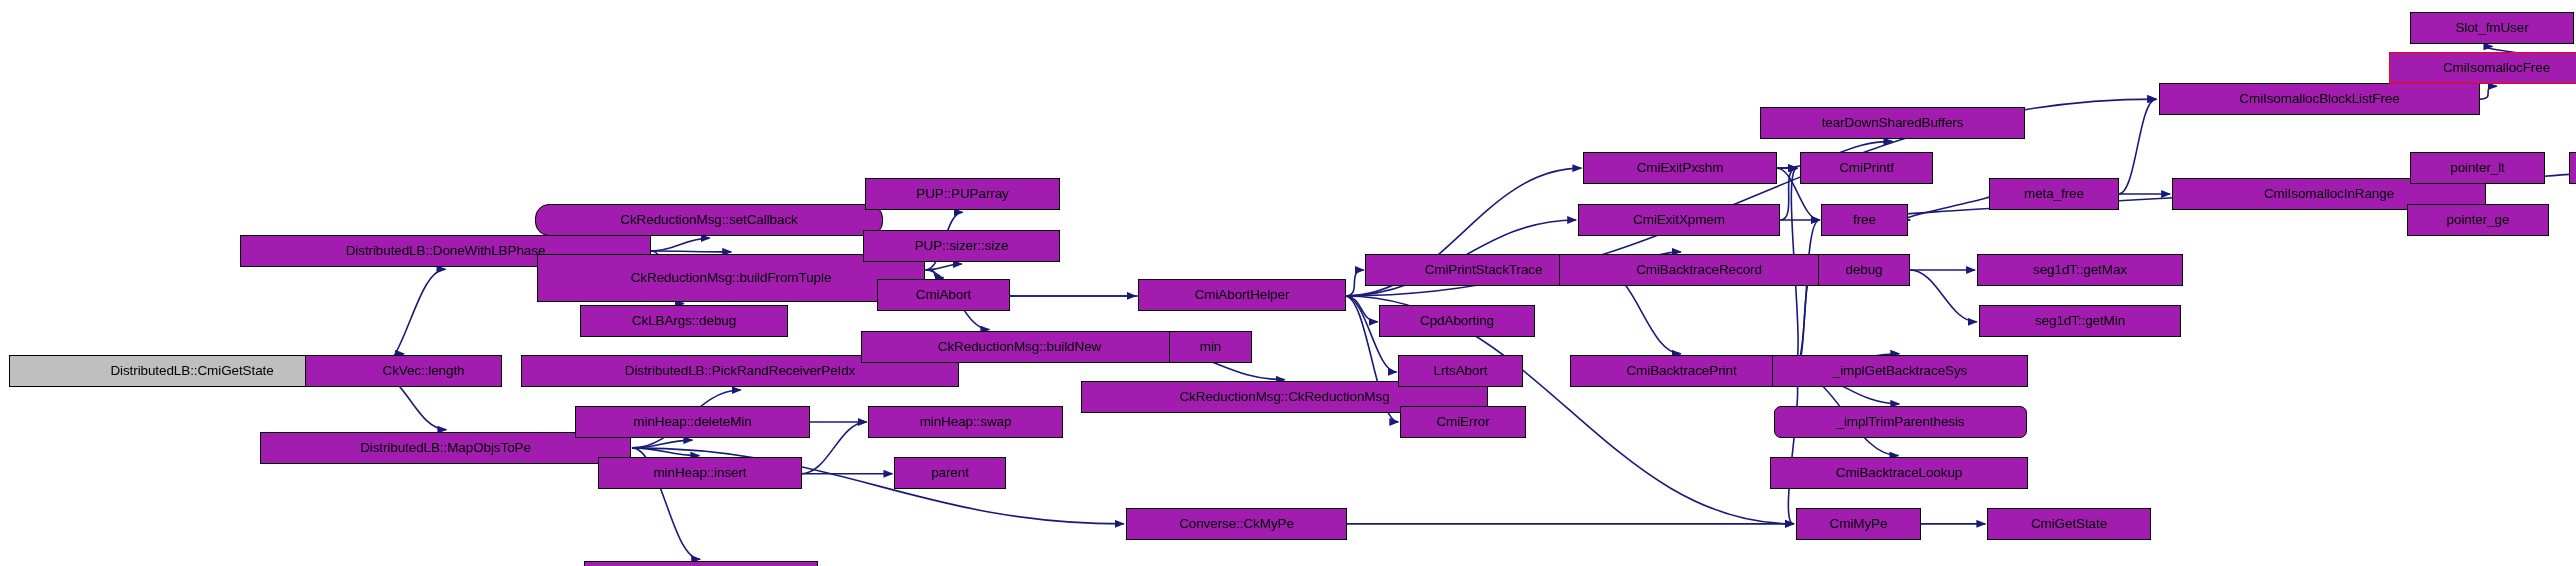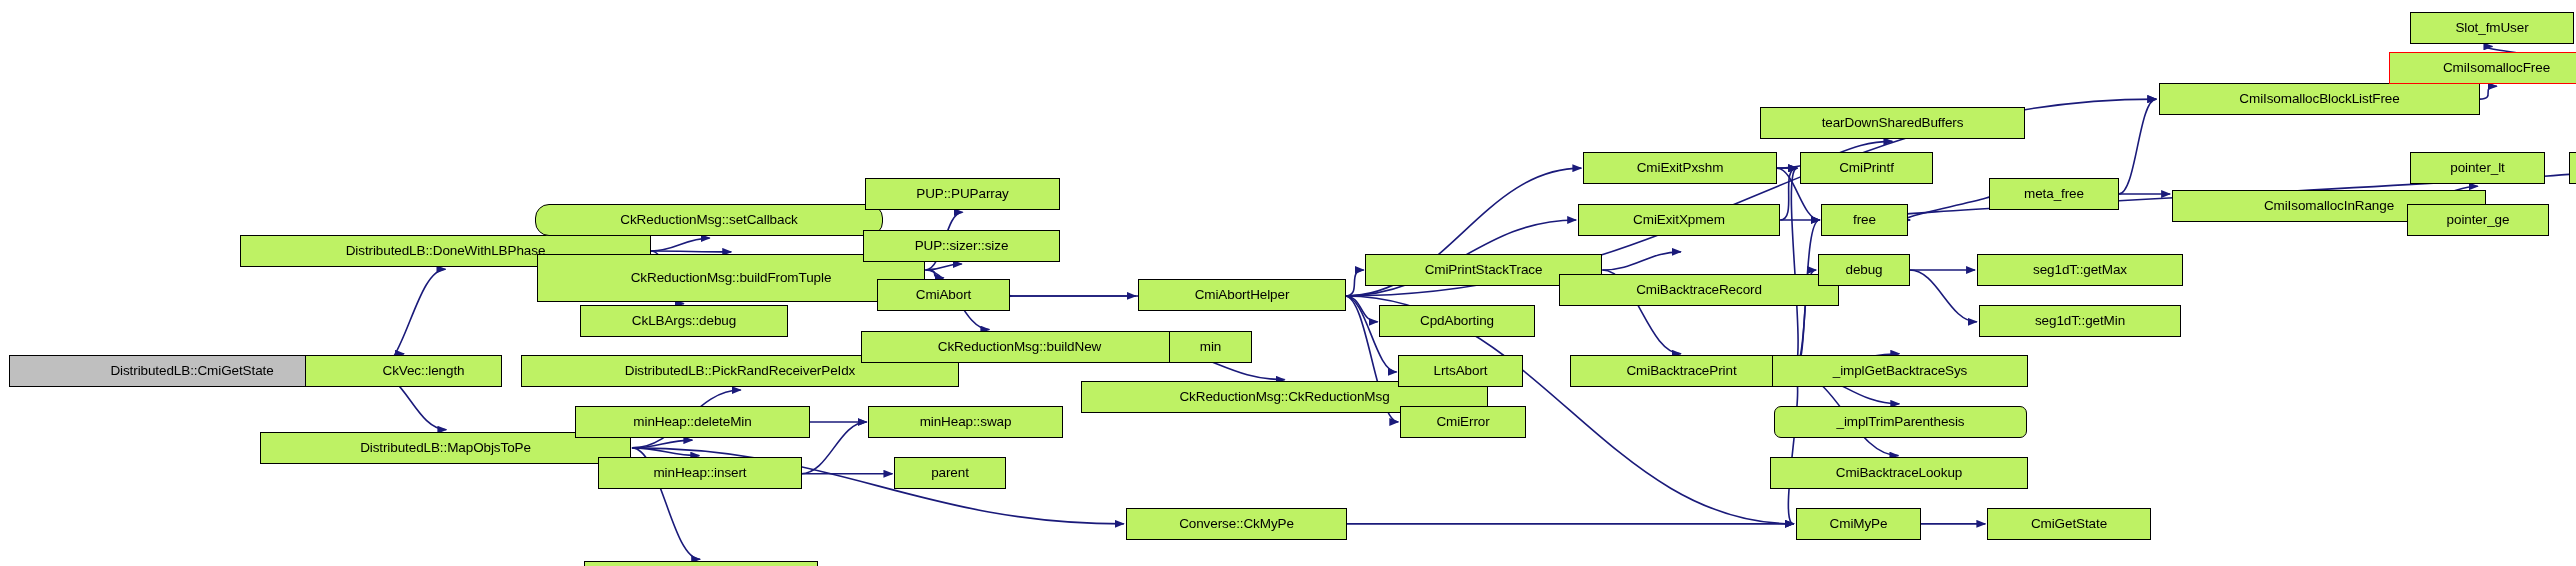"Slot_fmUser" .node { background: #bef264 -> #a21caf }
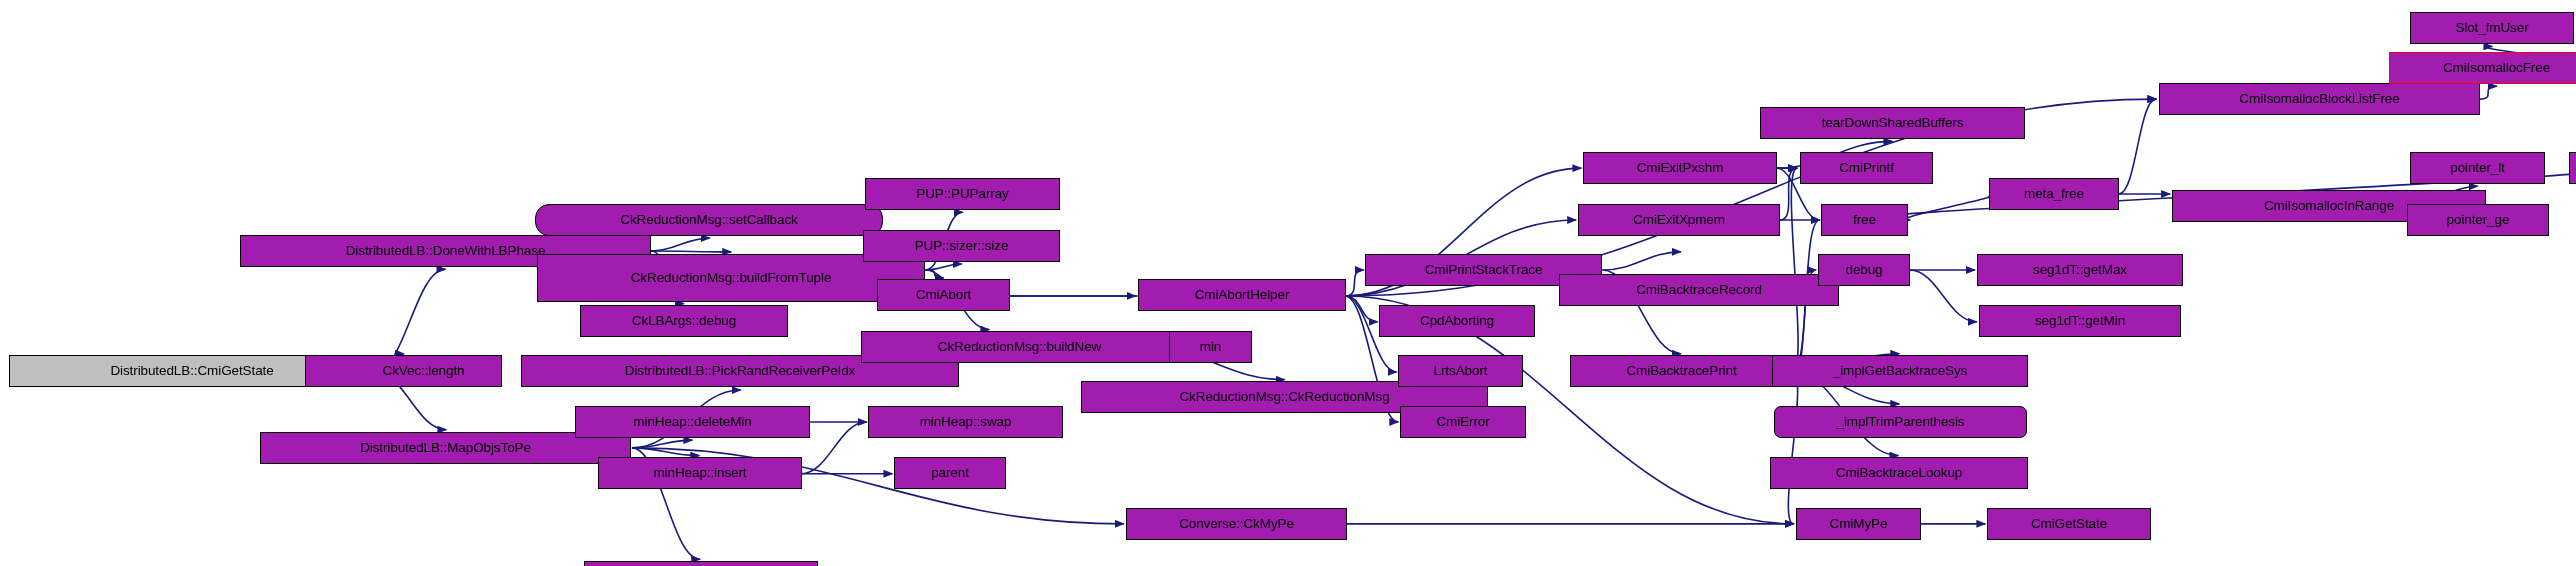"CmiIsomallocInRange" div.node { margin-top: 12px -> none }
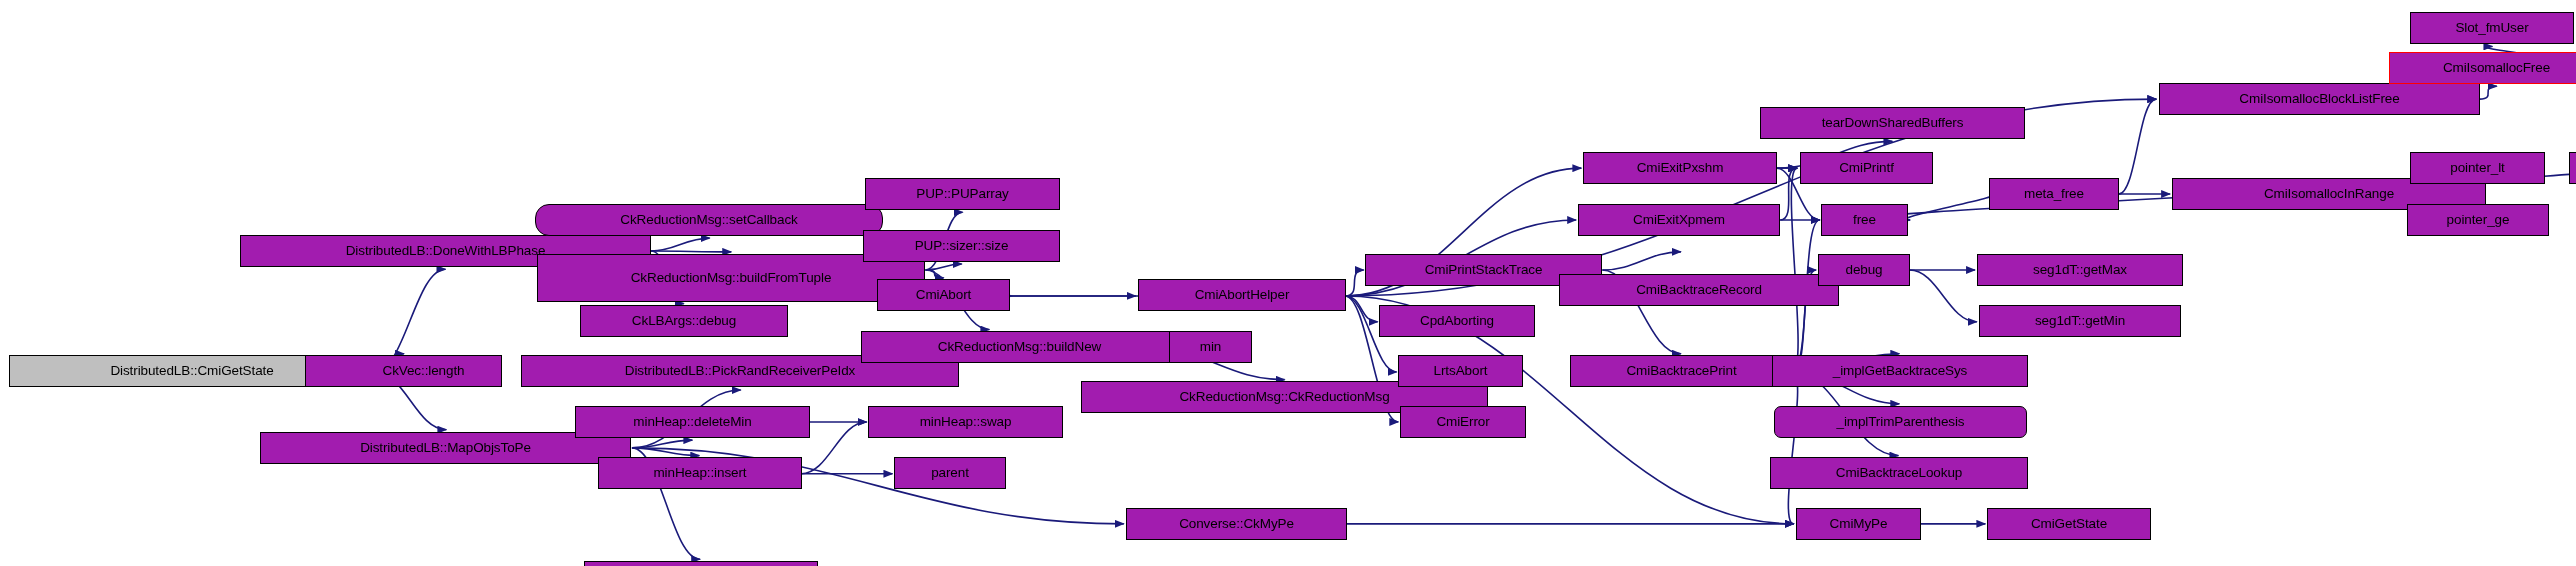"CmiBacktraceRecord" div.node { margin-top: 20px -> none }
